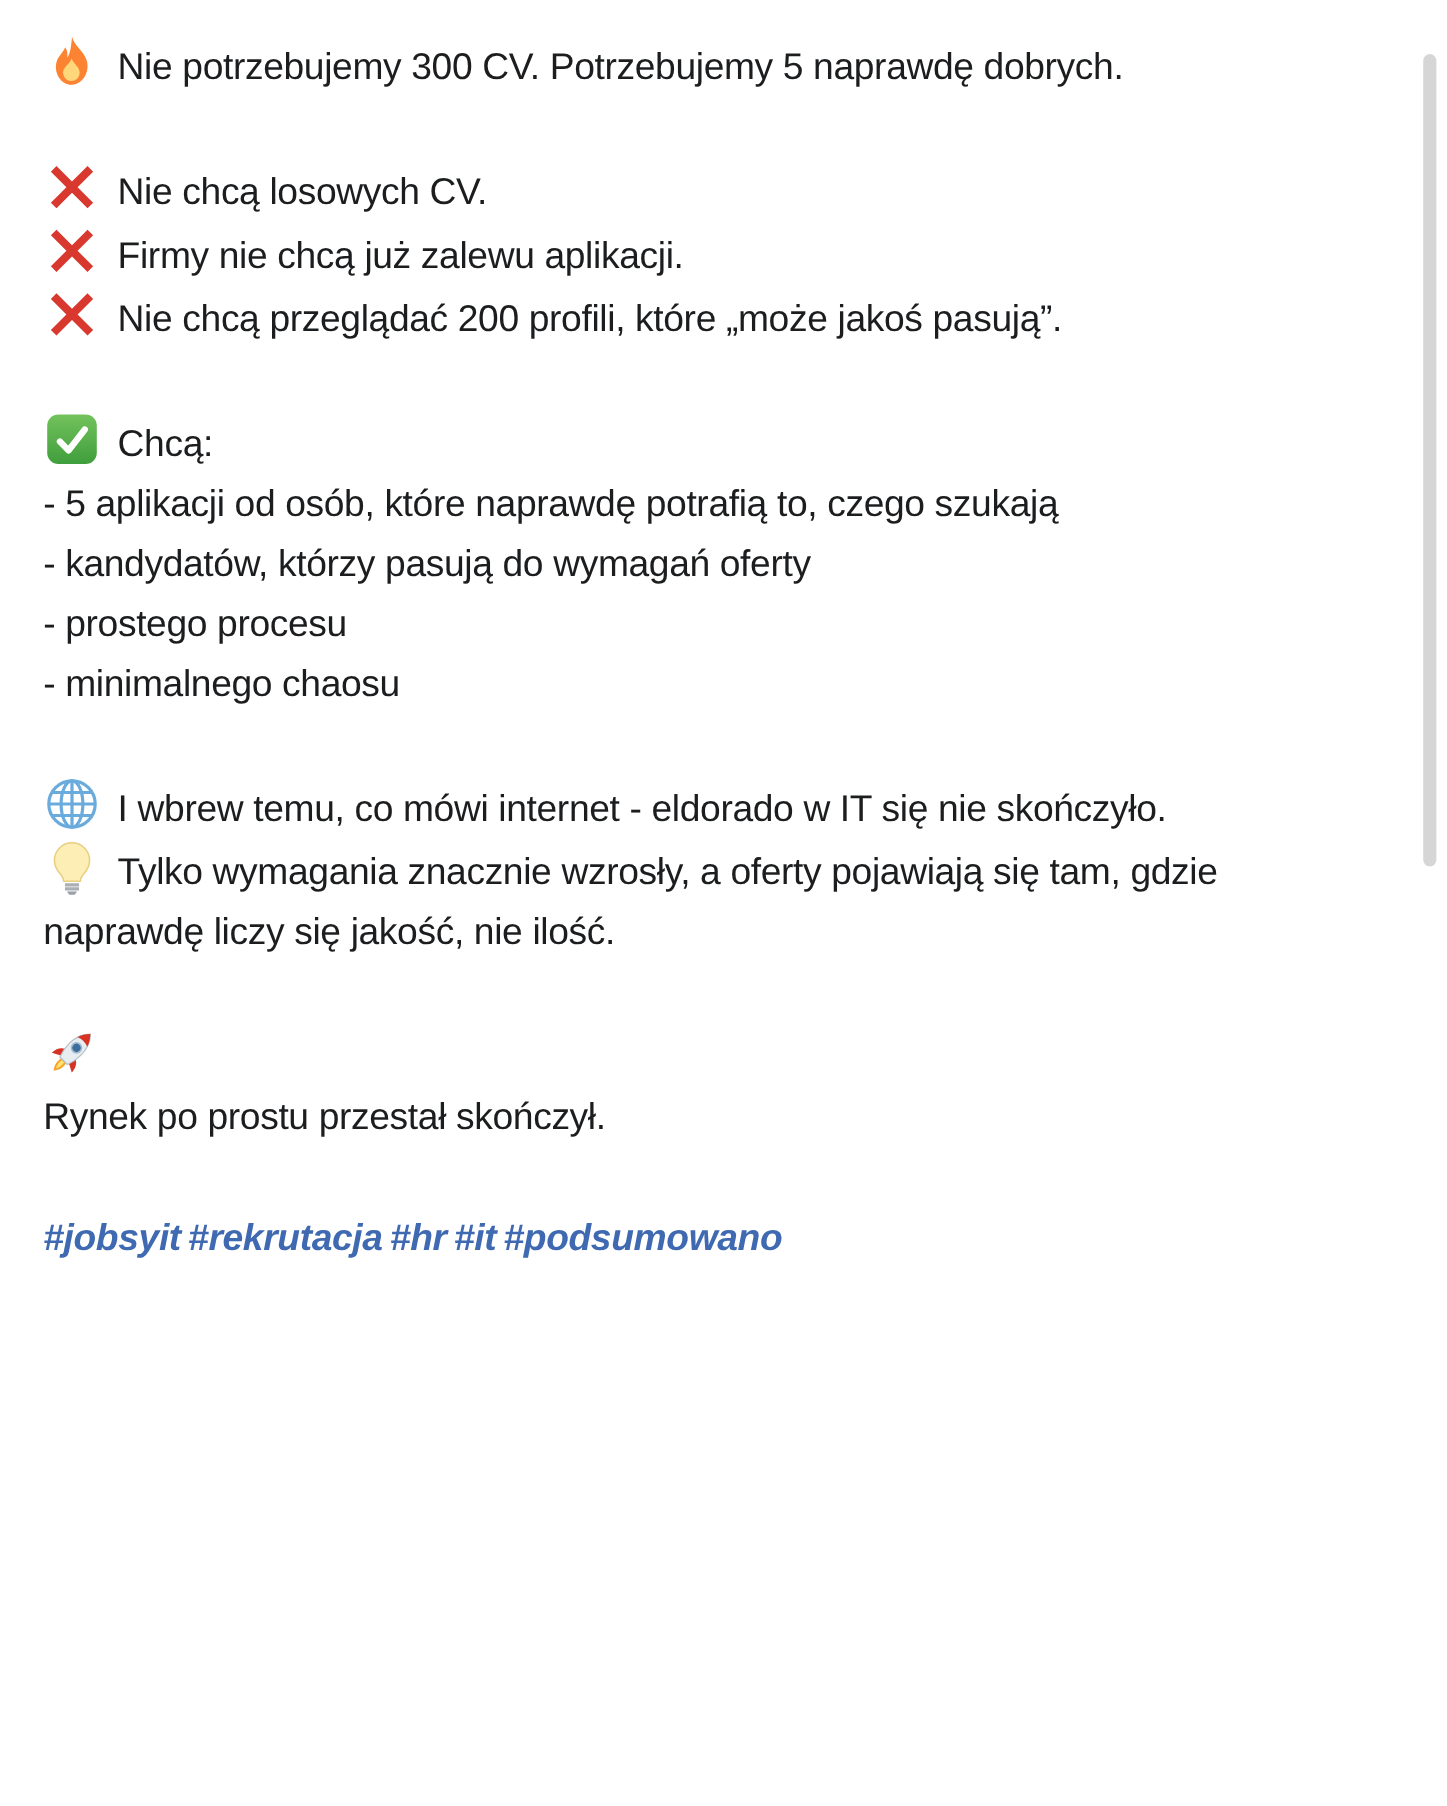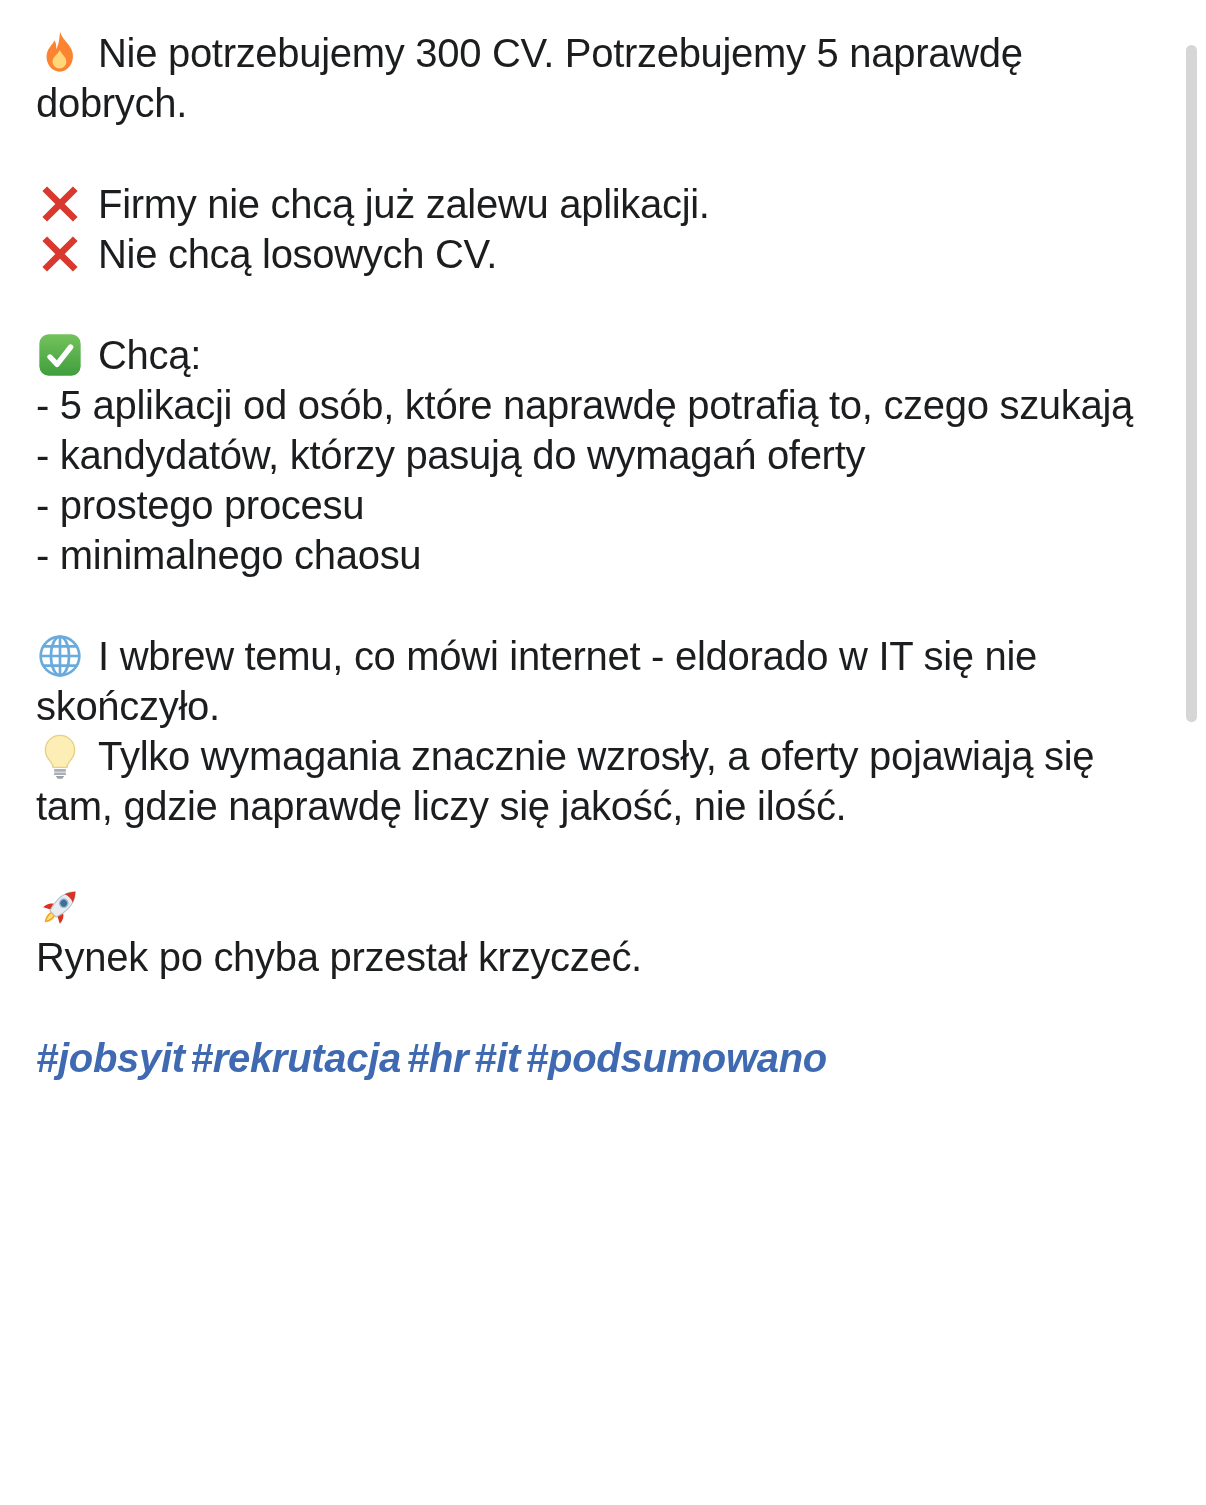"Nie potrzebujemy 300 CV. Potrzebujemy" .post { font-size: 40px -> 31px }
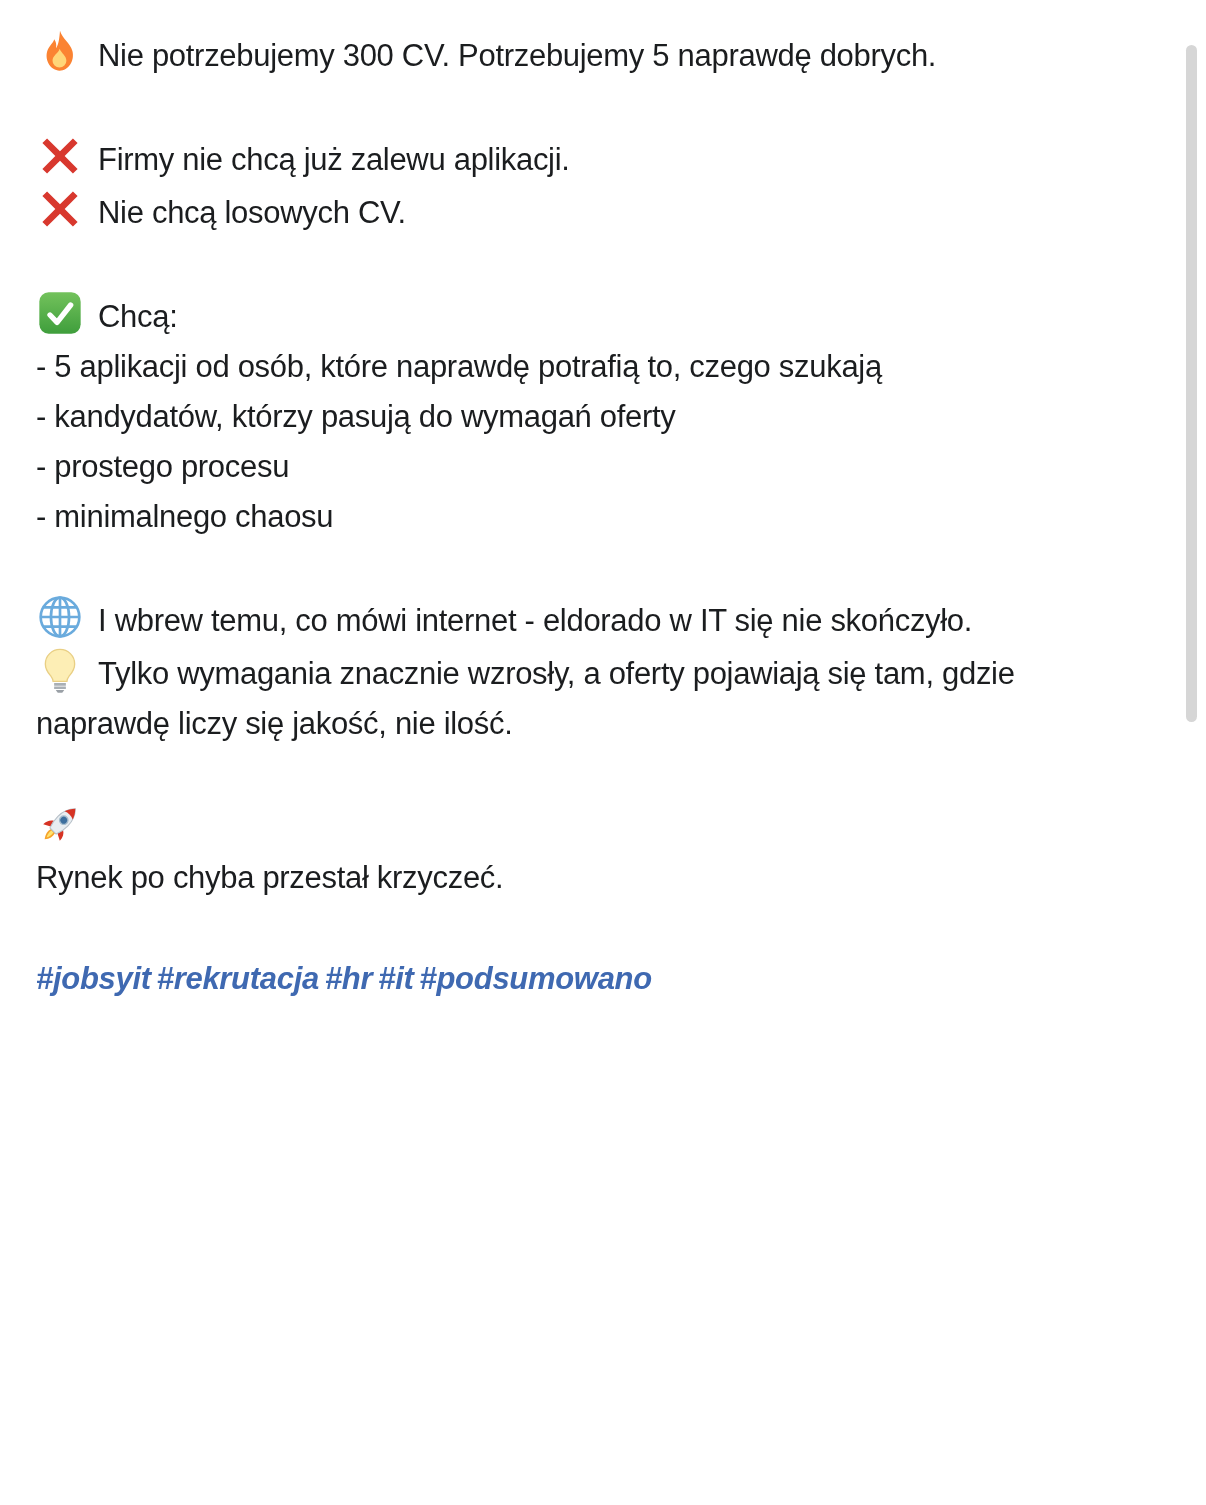"Firmy nie chcą już zalewu" div.line { order: before "Nie chcą losowych CV." -> after "Nie chcą losowych CV." }
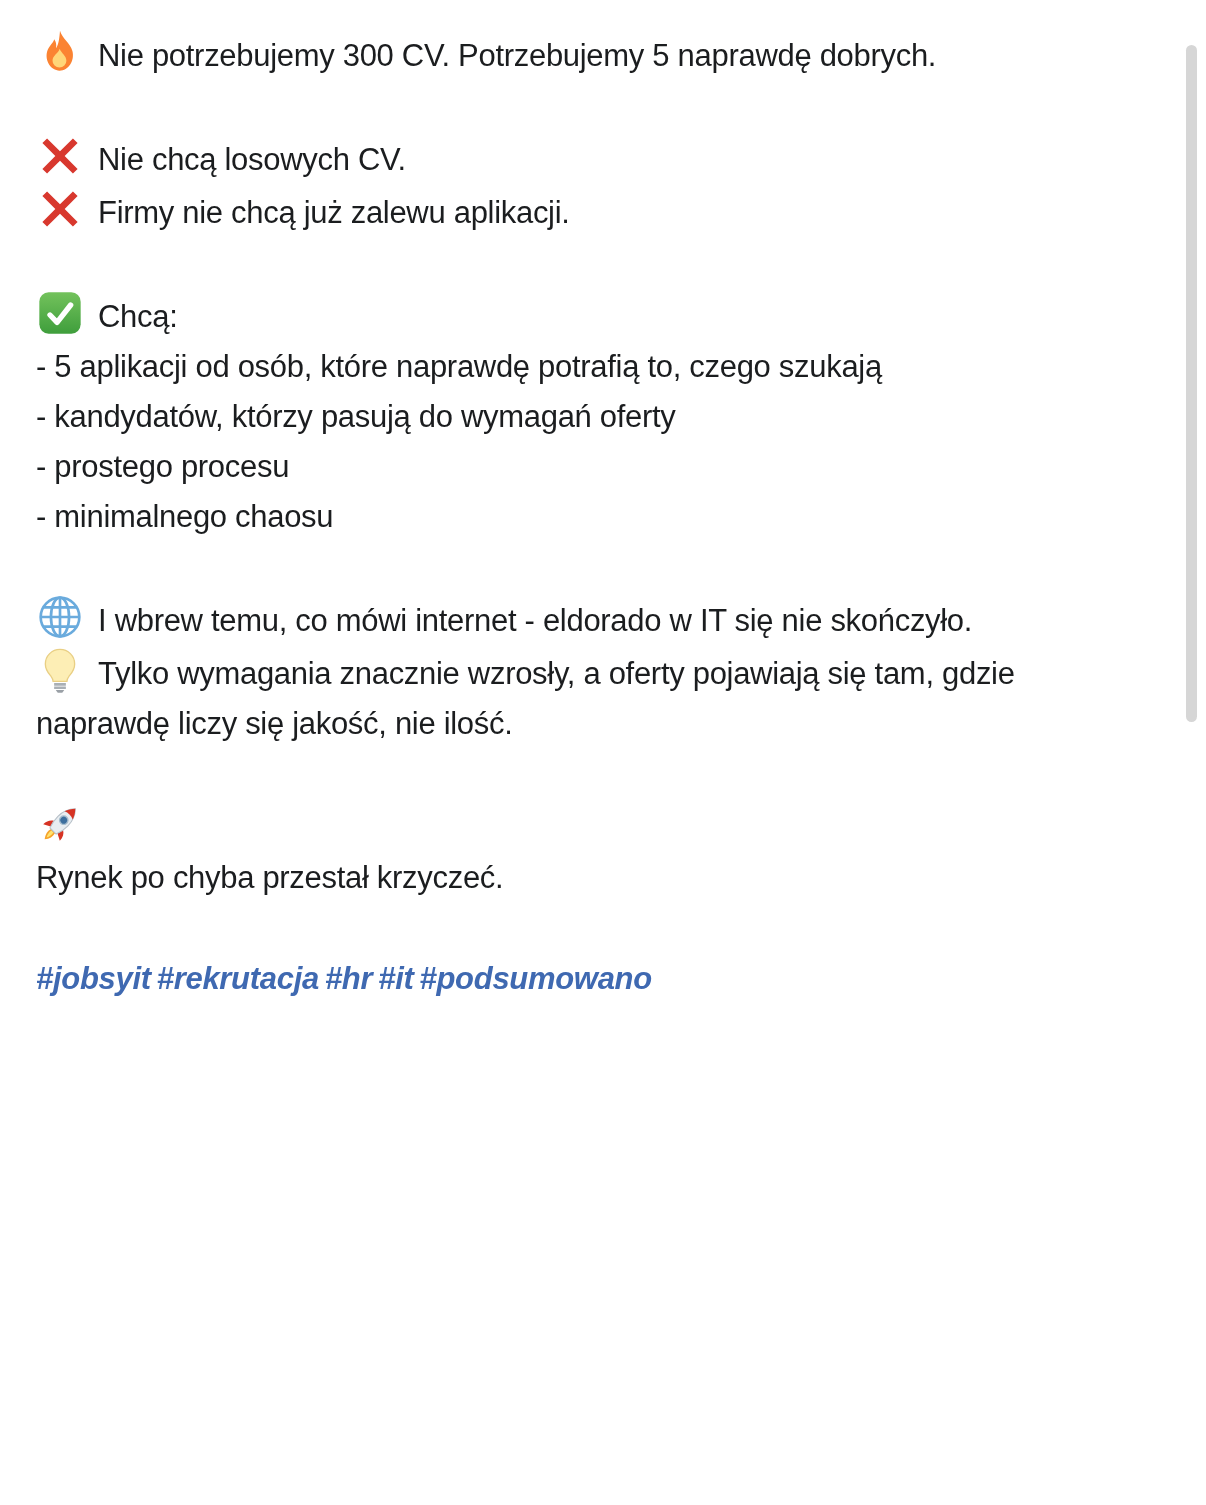"Nie chcą przeglądać 200 profili," div.line { html: none -> <div><span><svg> <path></path> </svg></span><span>Nie chcą przeglądać 200 profili, które „może jakoś pasują”.</span></div> }
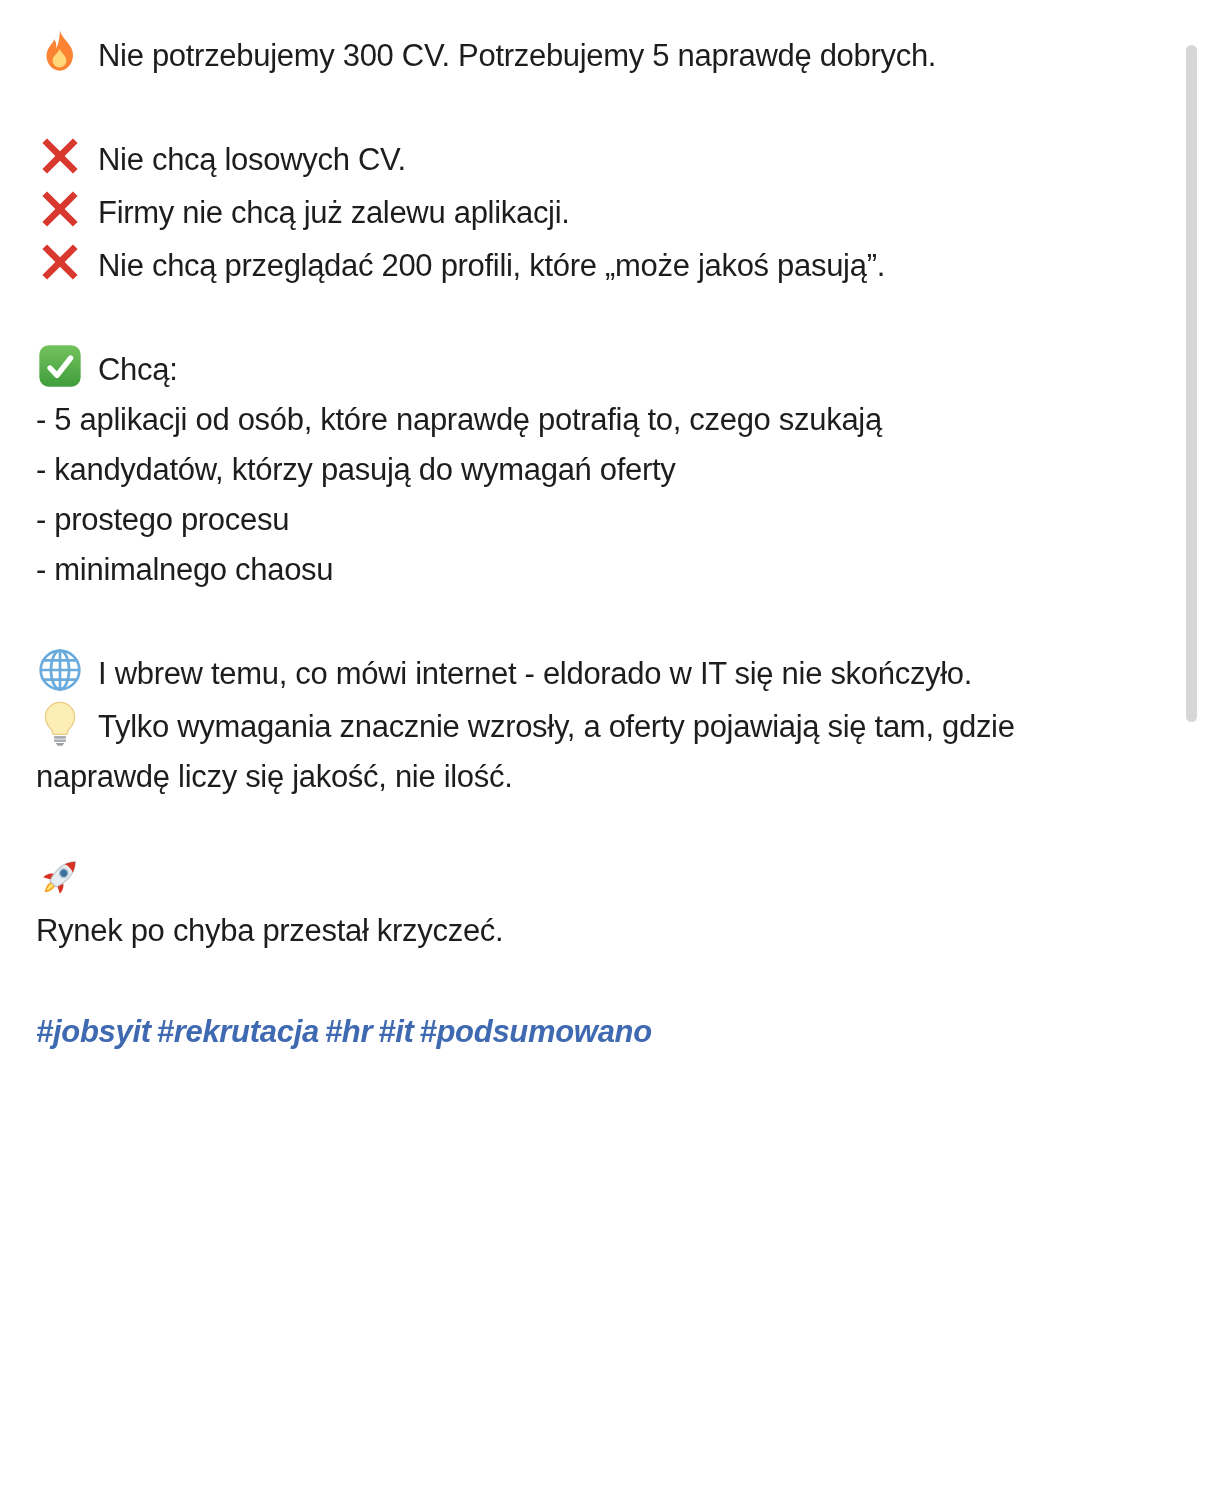"Rynek po chyba przestał krzyczeć." span { text: chyba przestał krzyczeć -> prostu przestał skończył }
